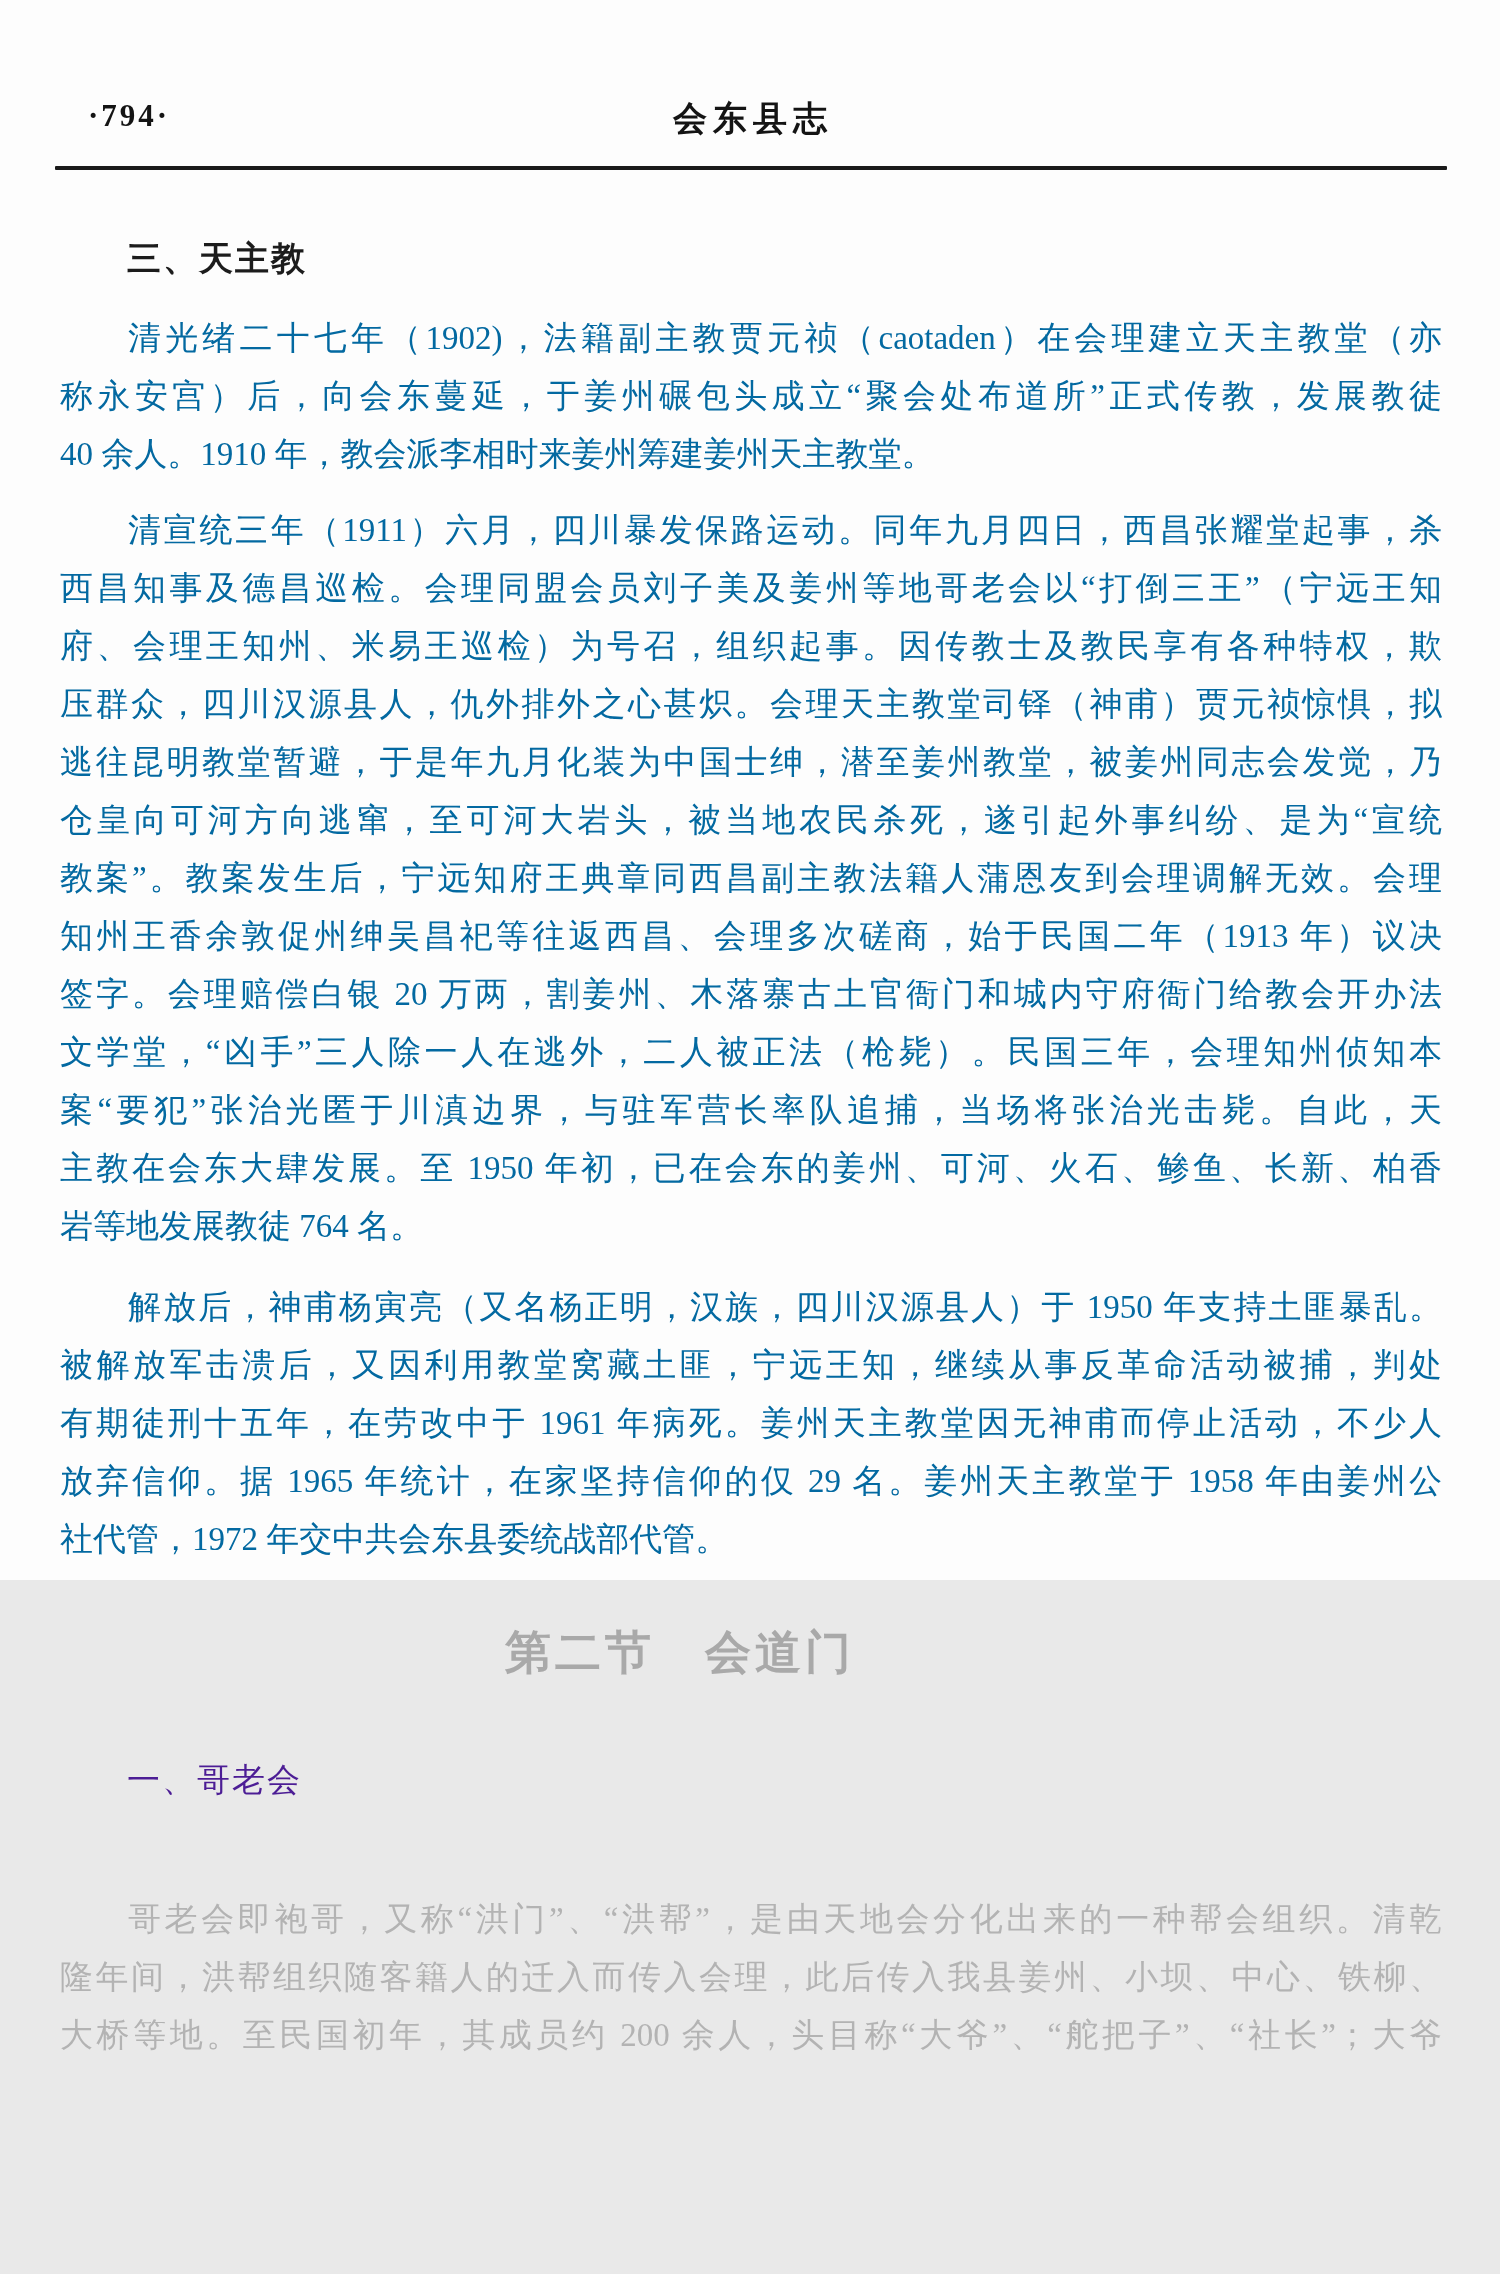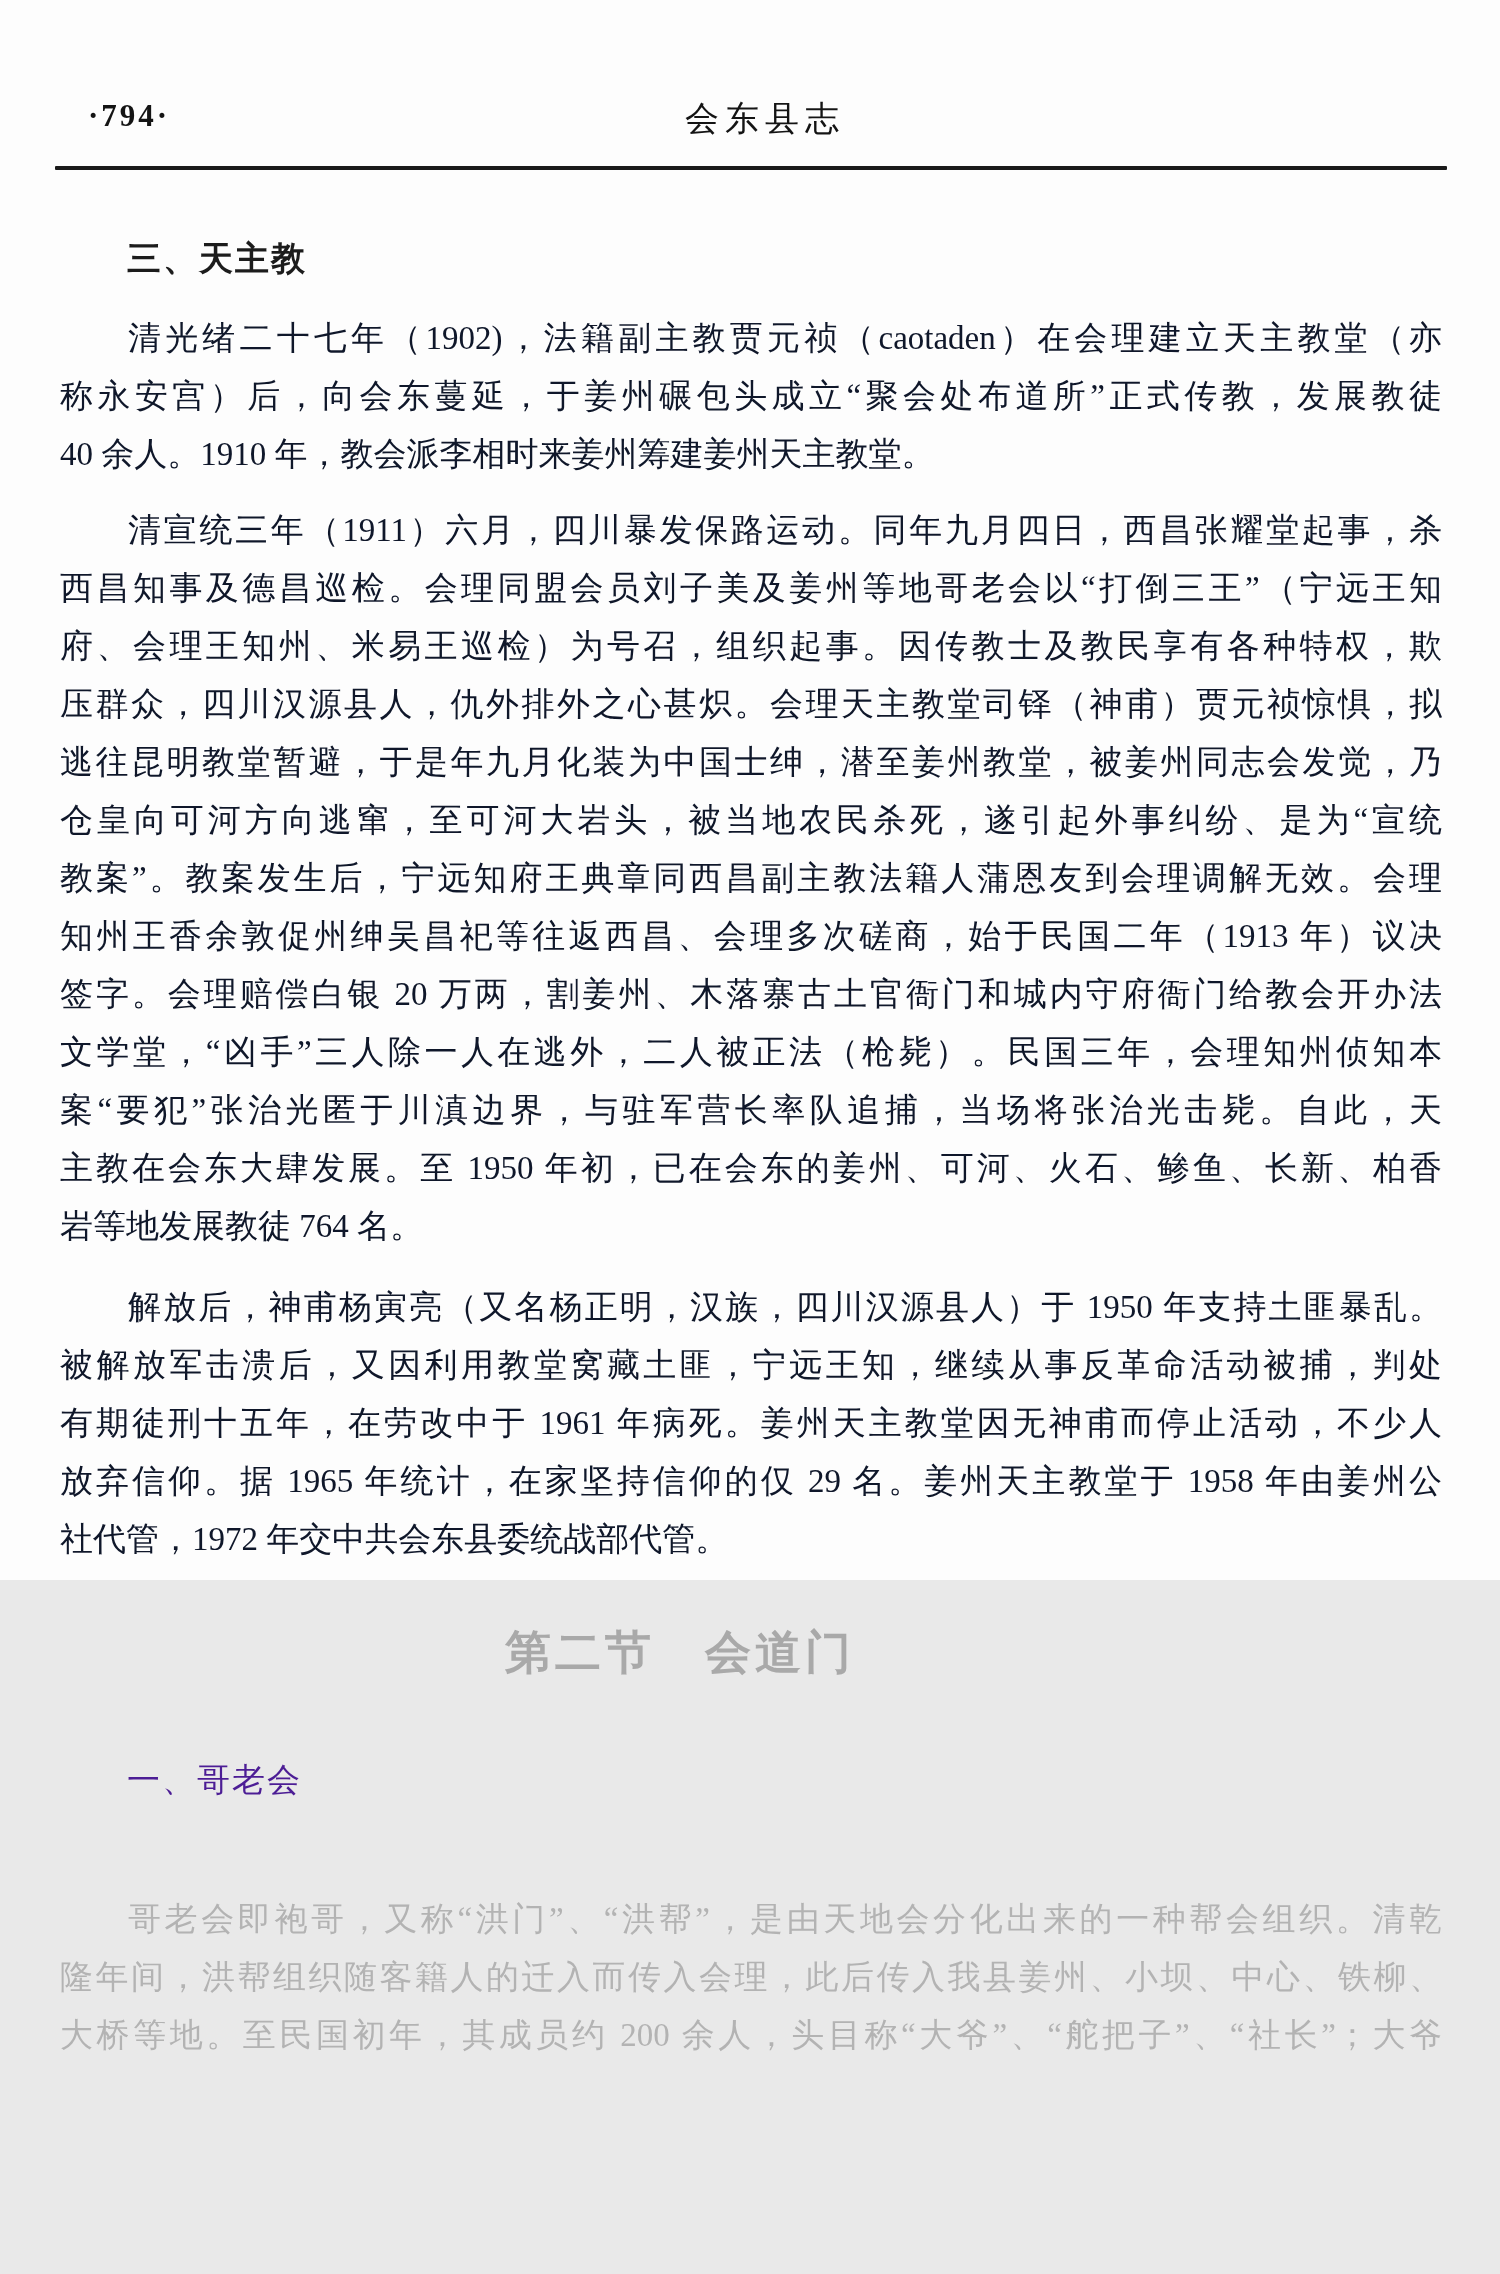"会东县志" .book-title { font-weight: 400 -> 700; left: 12px -> 0 }
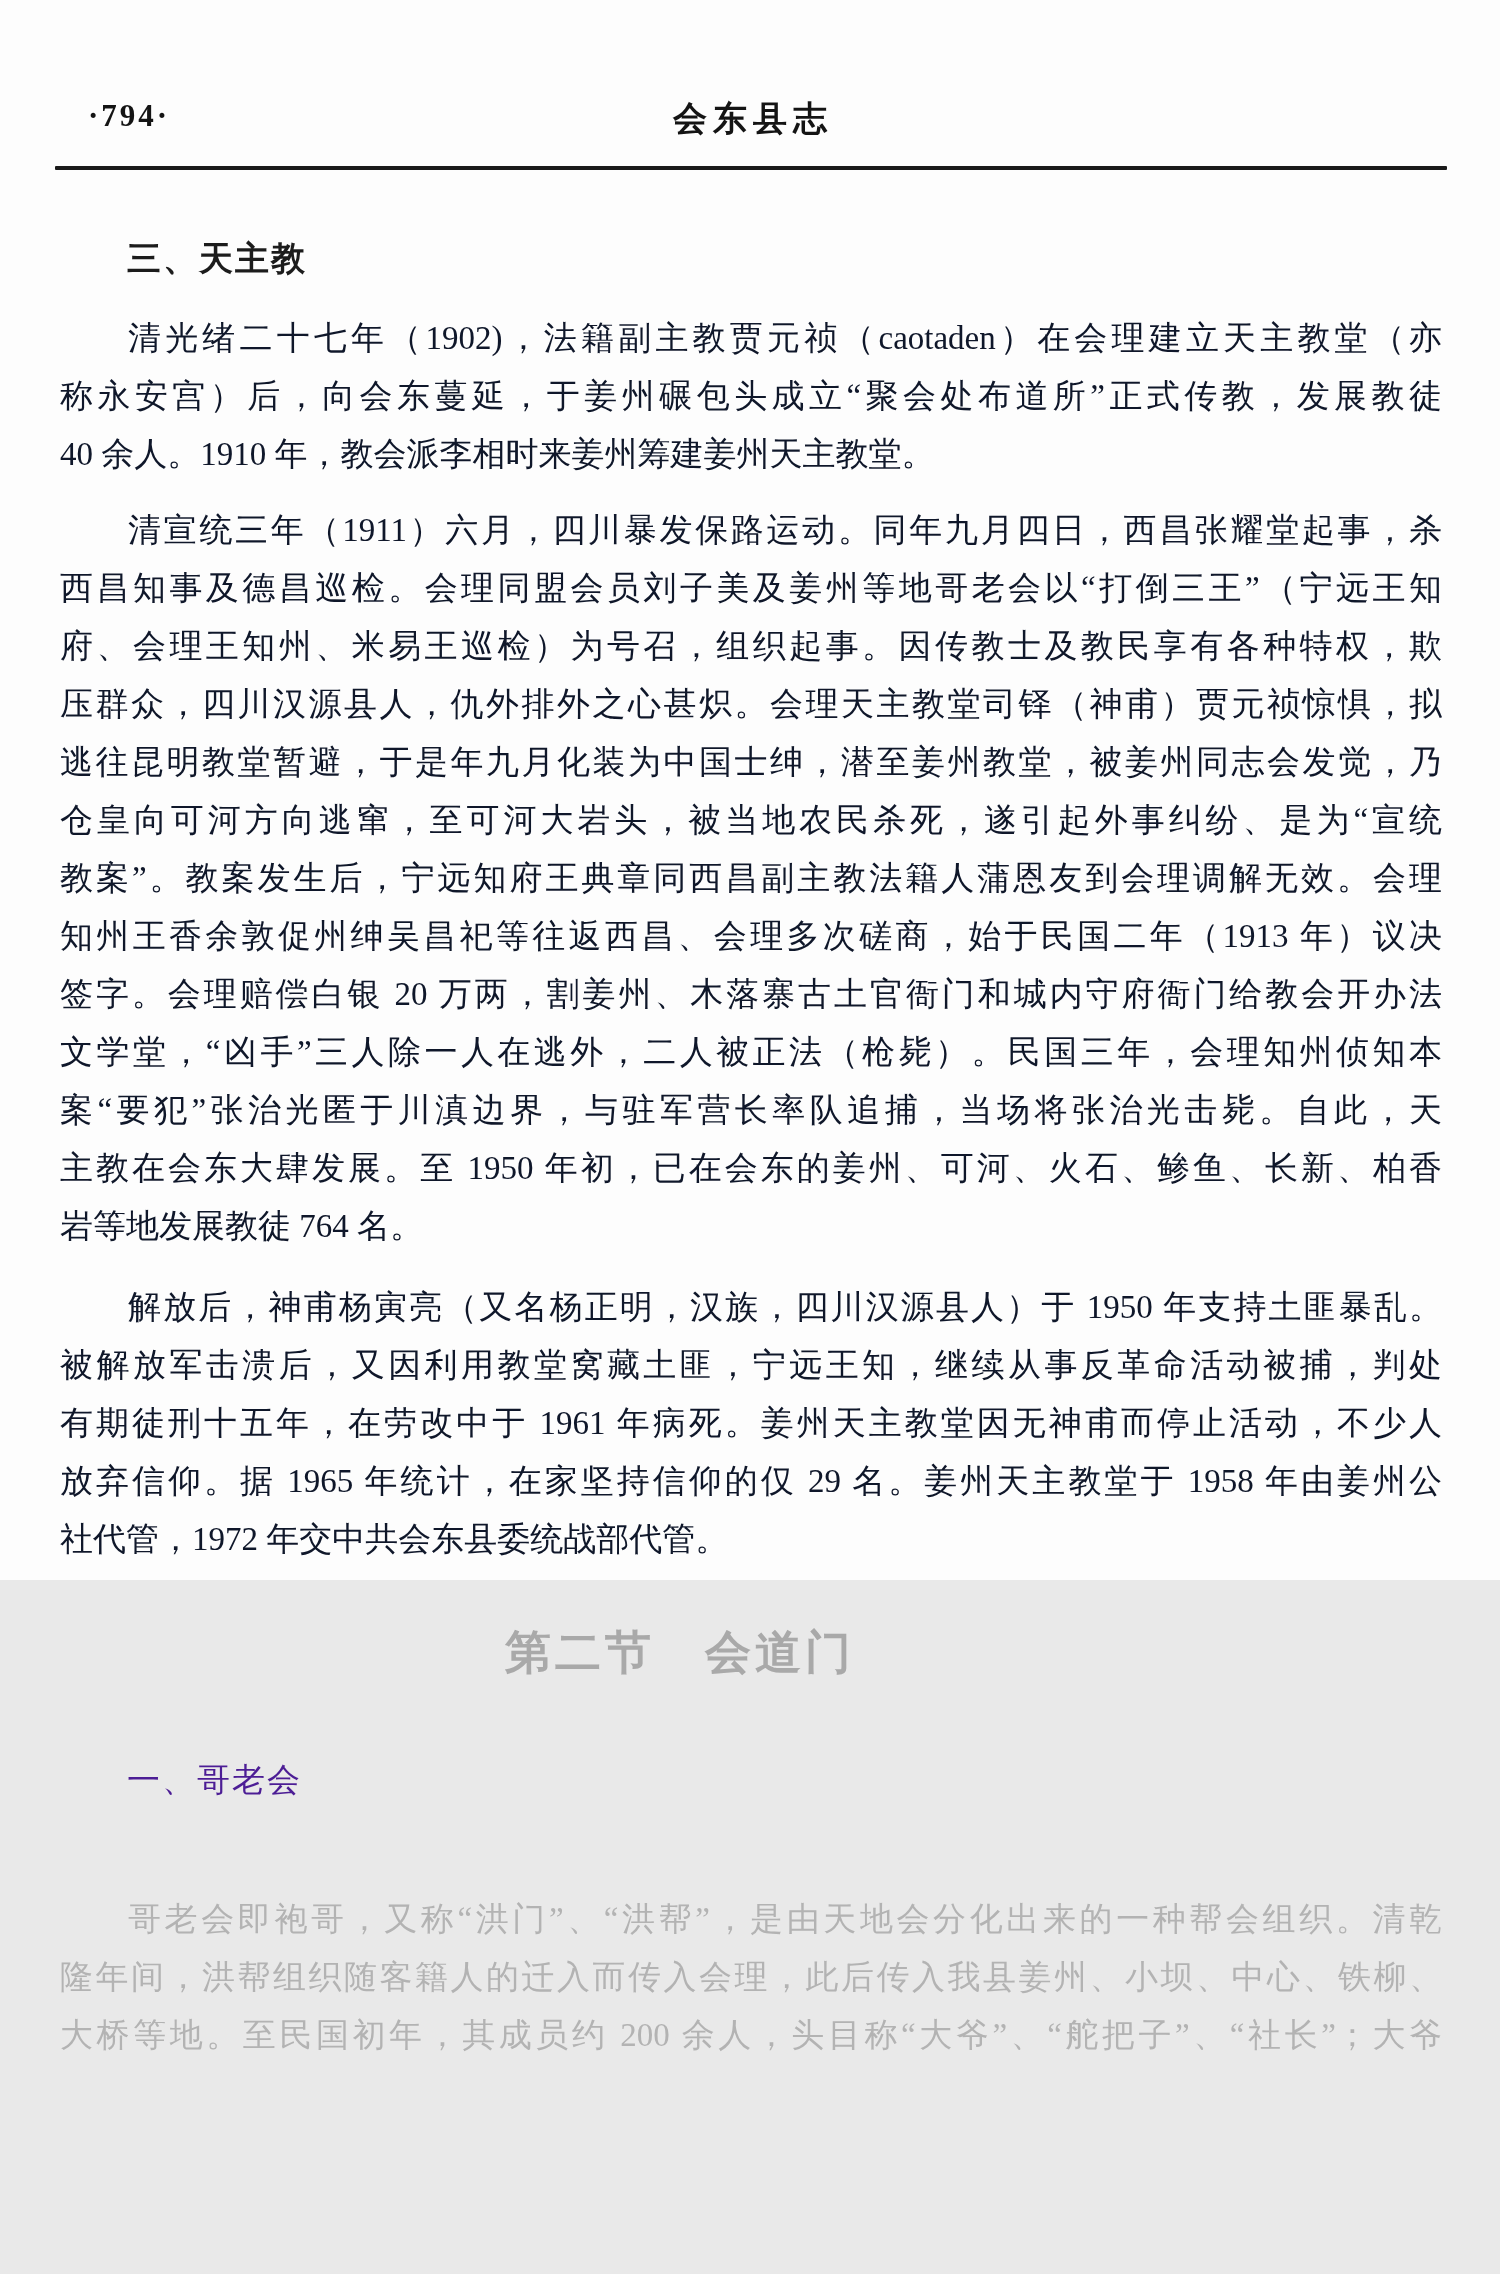"清光绪二十七年（1902)，法籍副主教贾元祯（caotaden）在会理建立天主教" .para { color: #0f172a -> #0369a1 }
